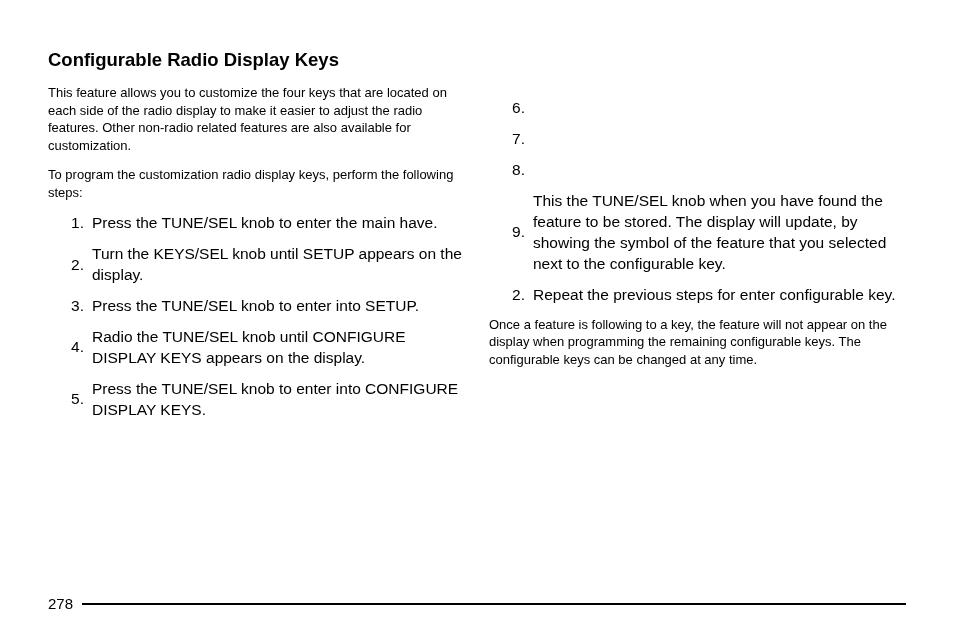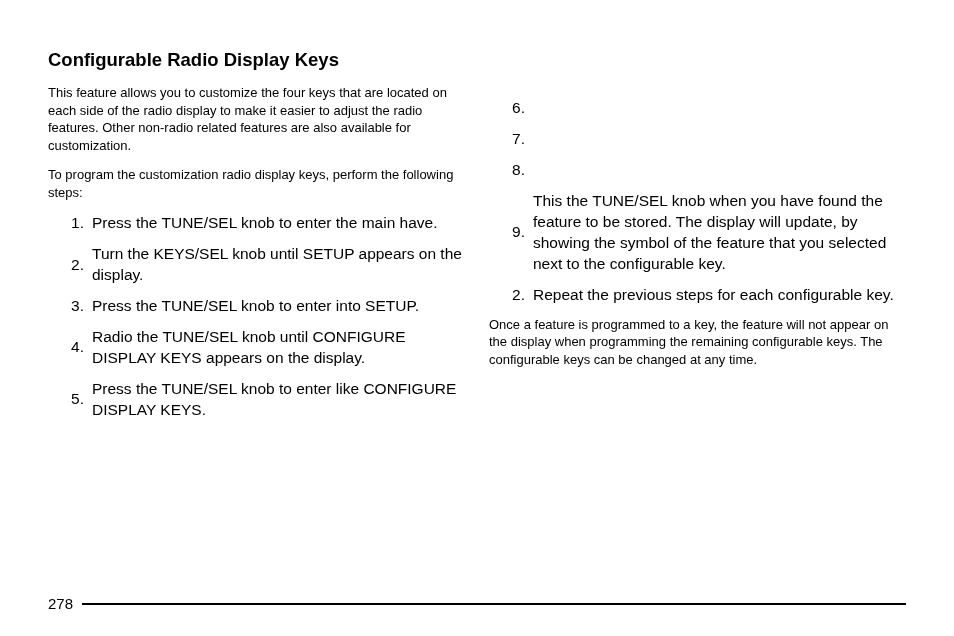"Repeat the previous steps for" span.list-text { text: each -> enter }
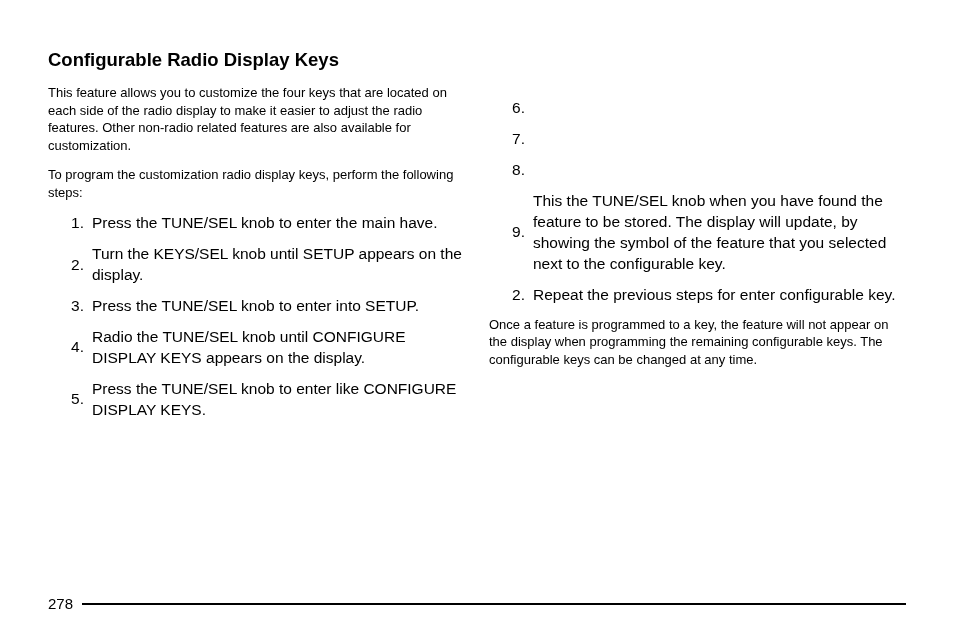"Once a feature is programmed" div.para { text: programmed -> following }
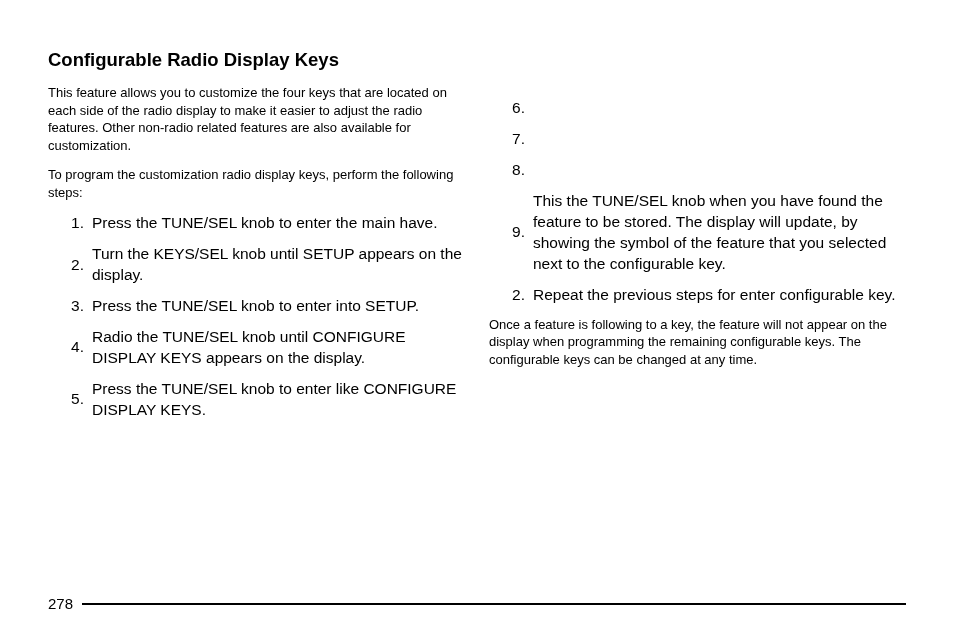"Press the TUNE/SEL knob to enter like" span.list-text { text: like -> into }
